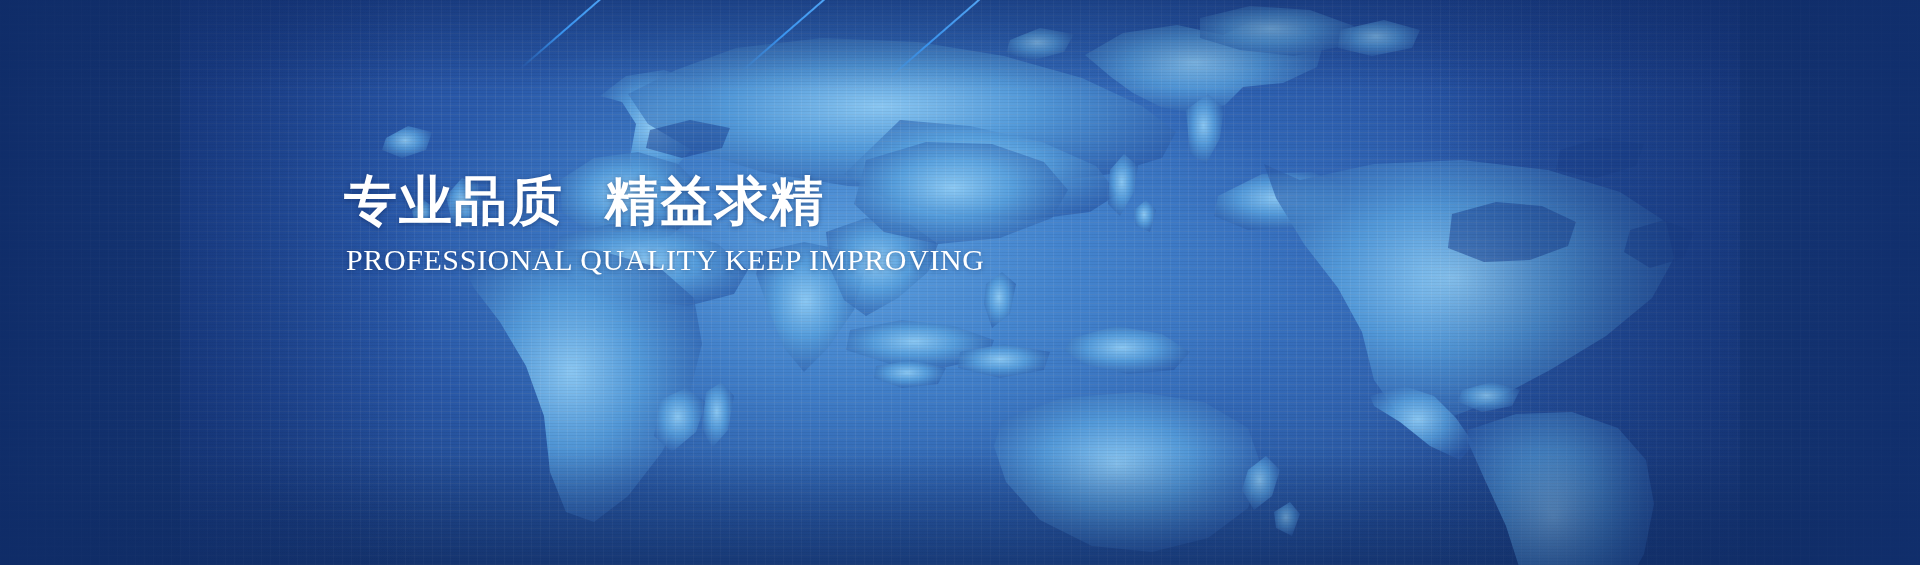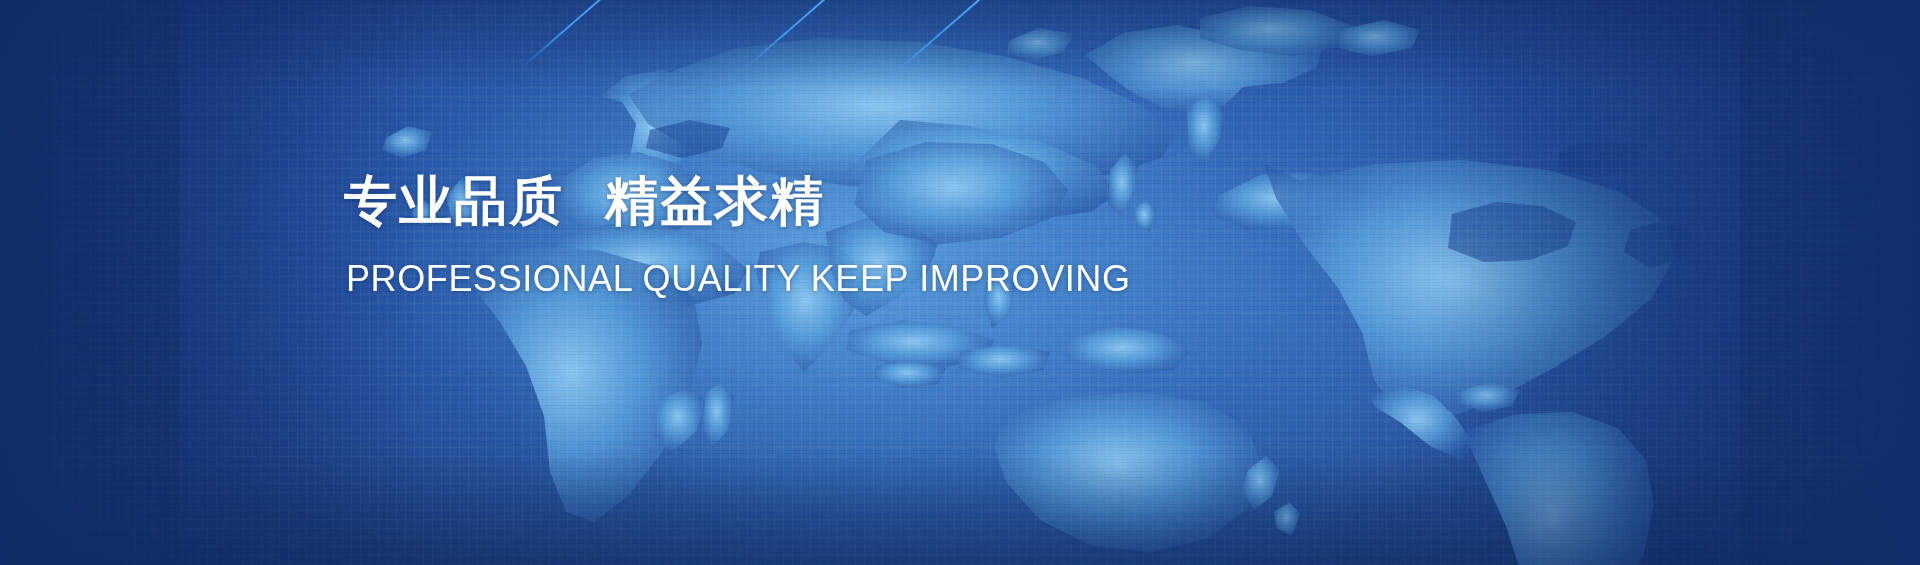"PROFESSIONAL QUALITY KEEP IMPROVING" #headline-en { font-family: Liberation Sans, sans-serif -> Liberation Serif, serif; font-size: 36px -> 30px; margin: 26px 0 0 2px -> 10px 0 0 2px }
